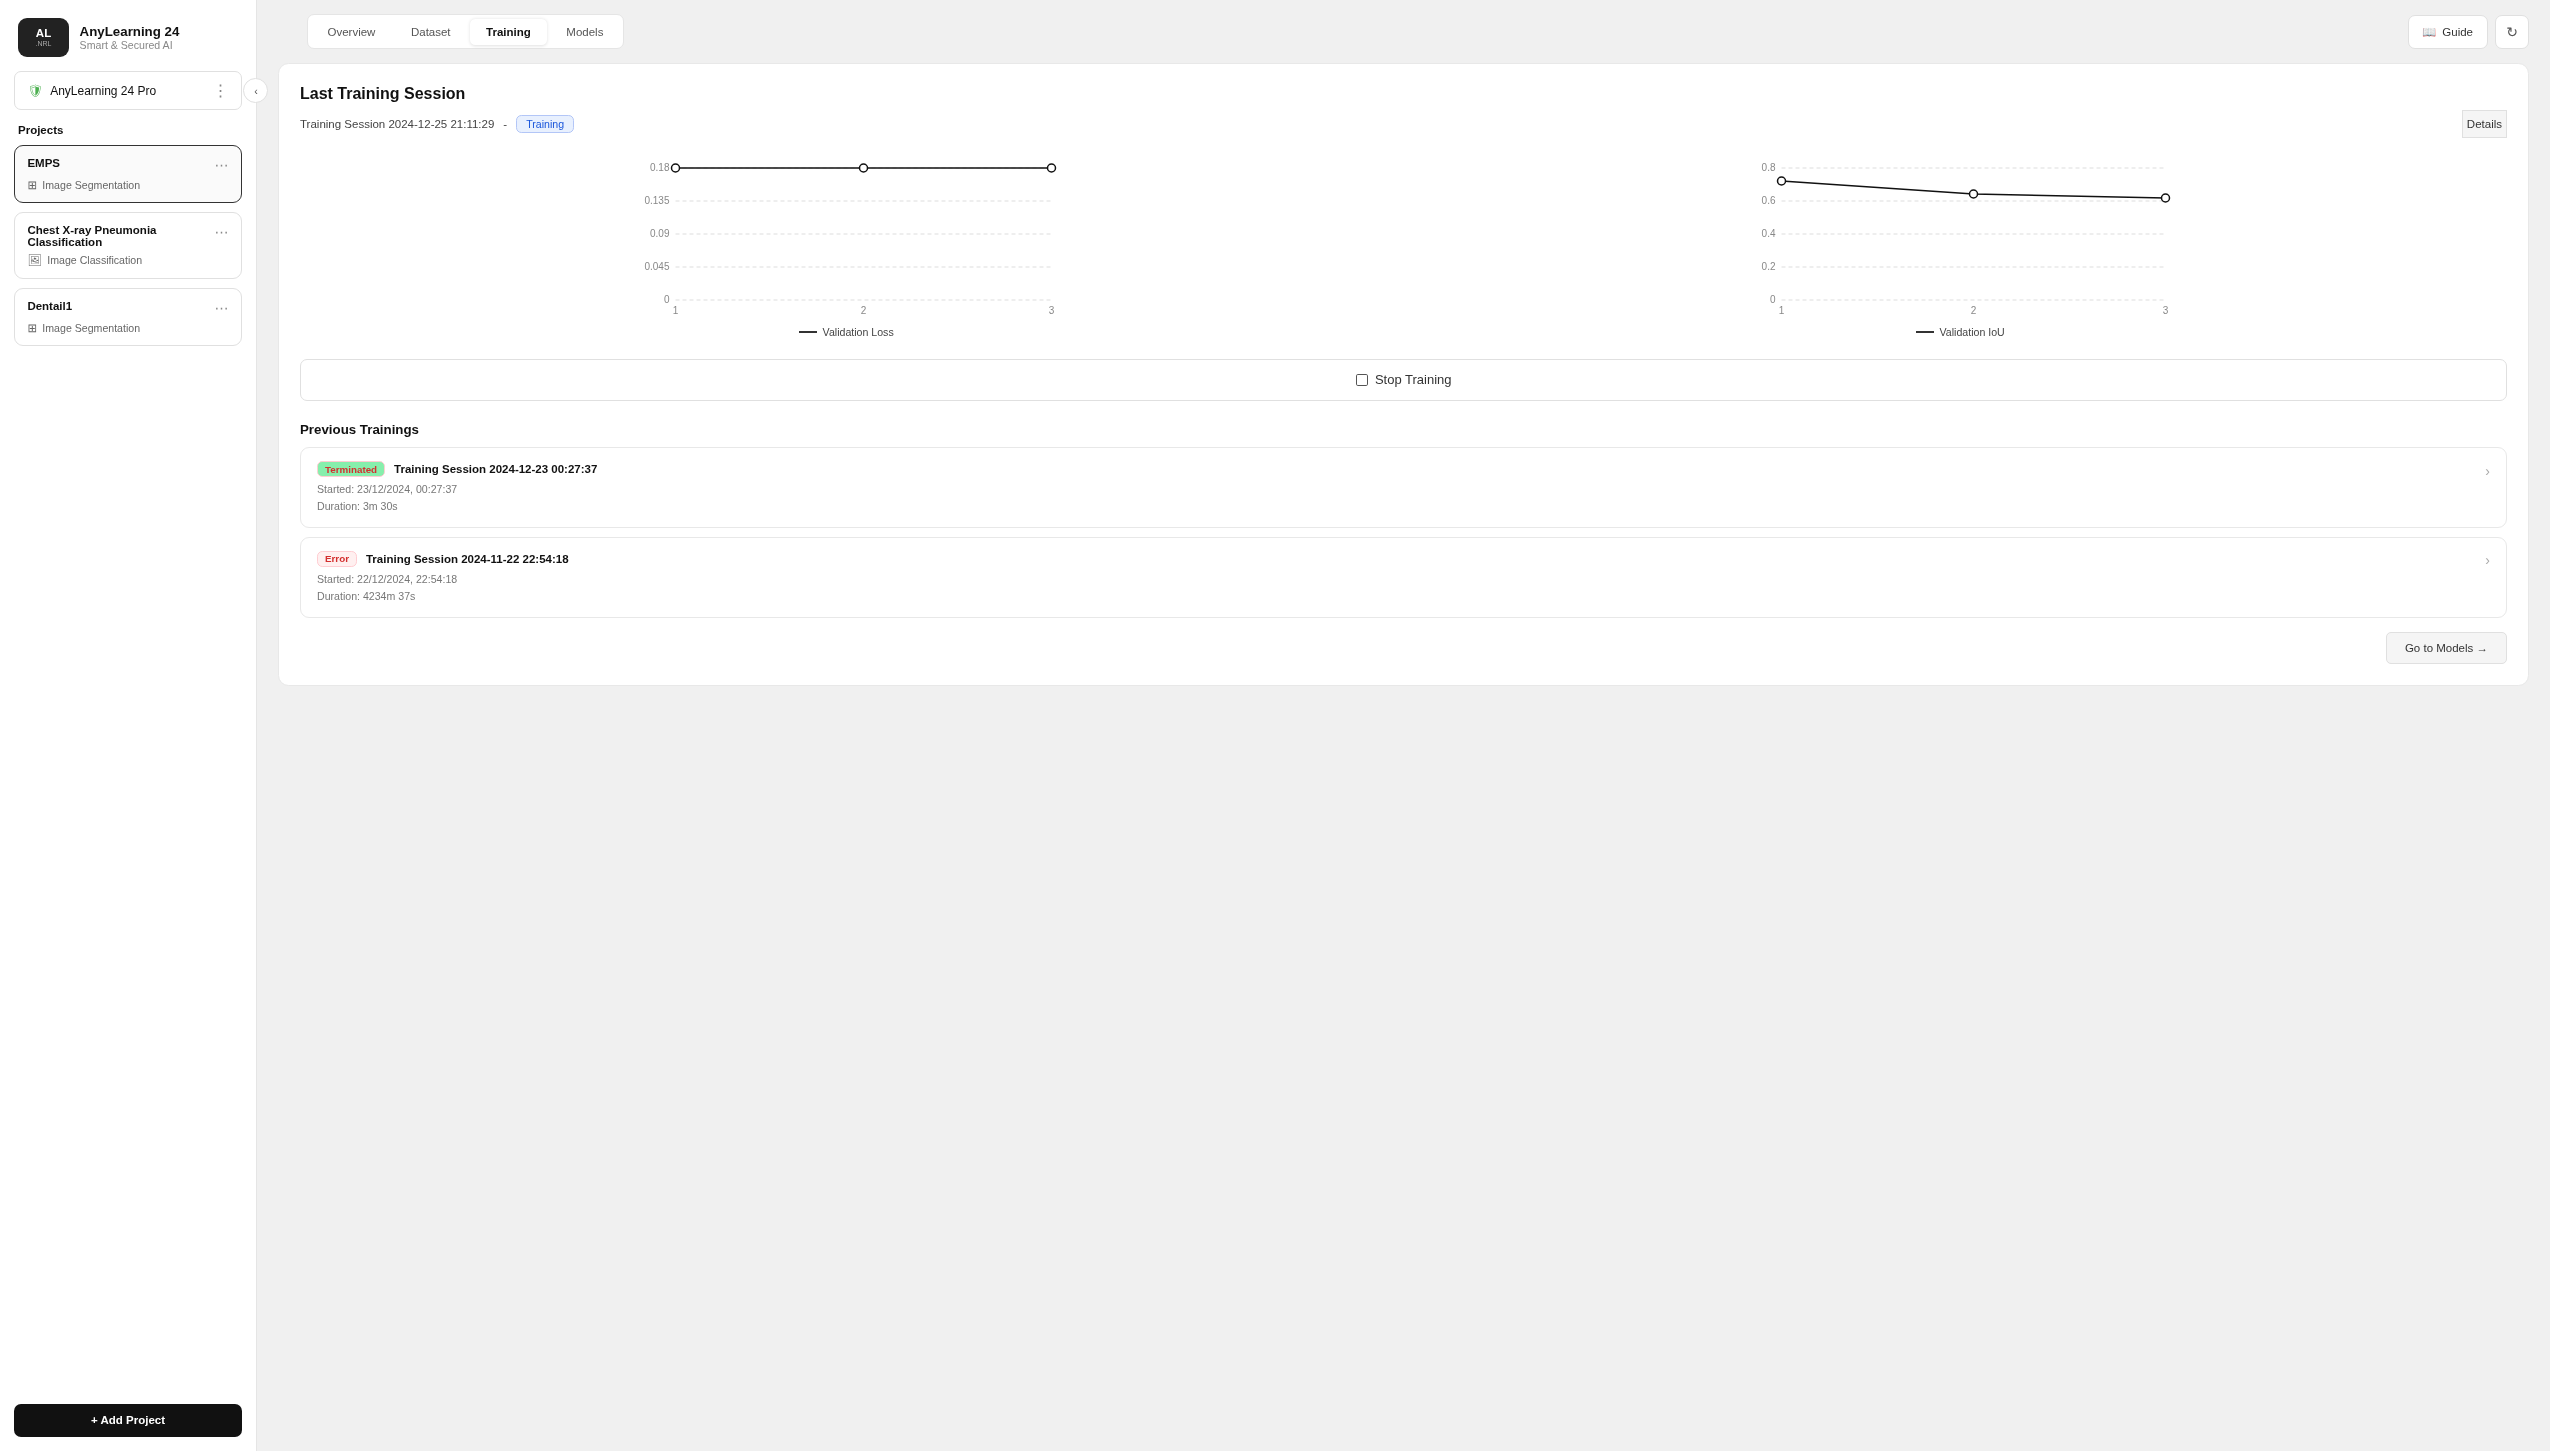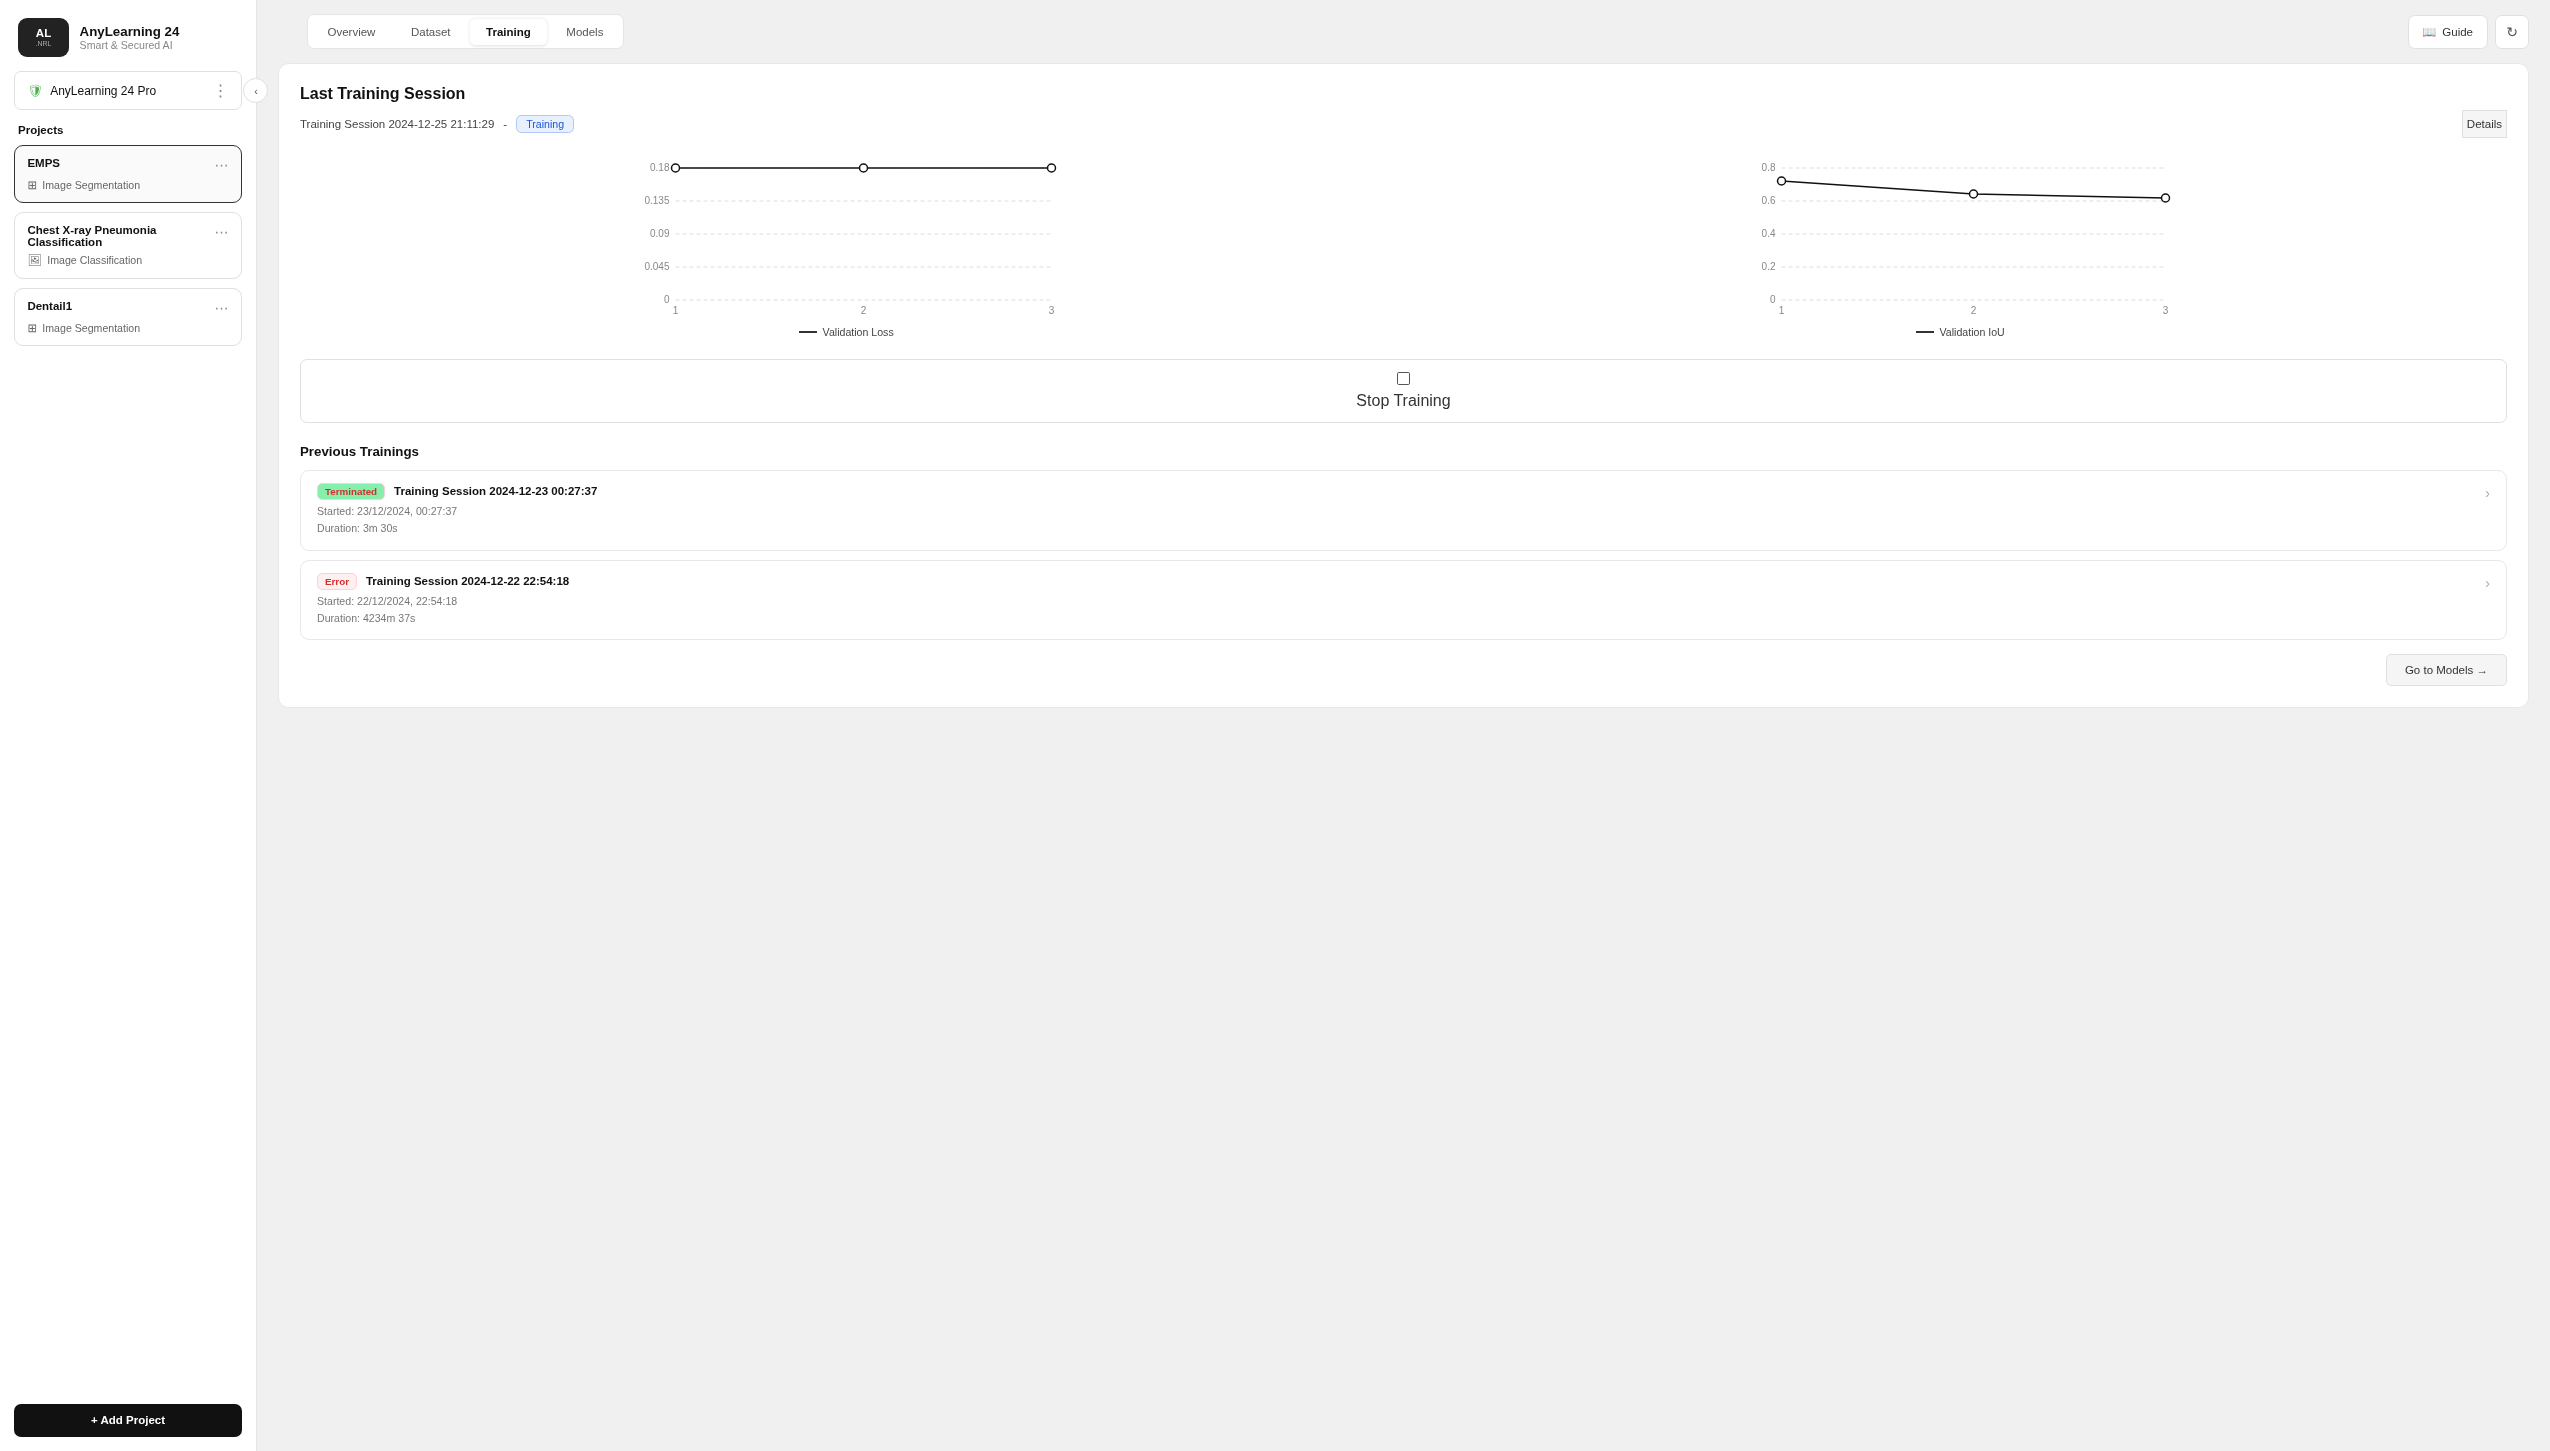"Stop Training" .stop-training-btn { flex-direction: column -> none; font-size: 16px -> 13px }
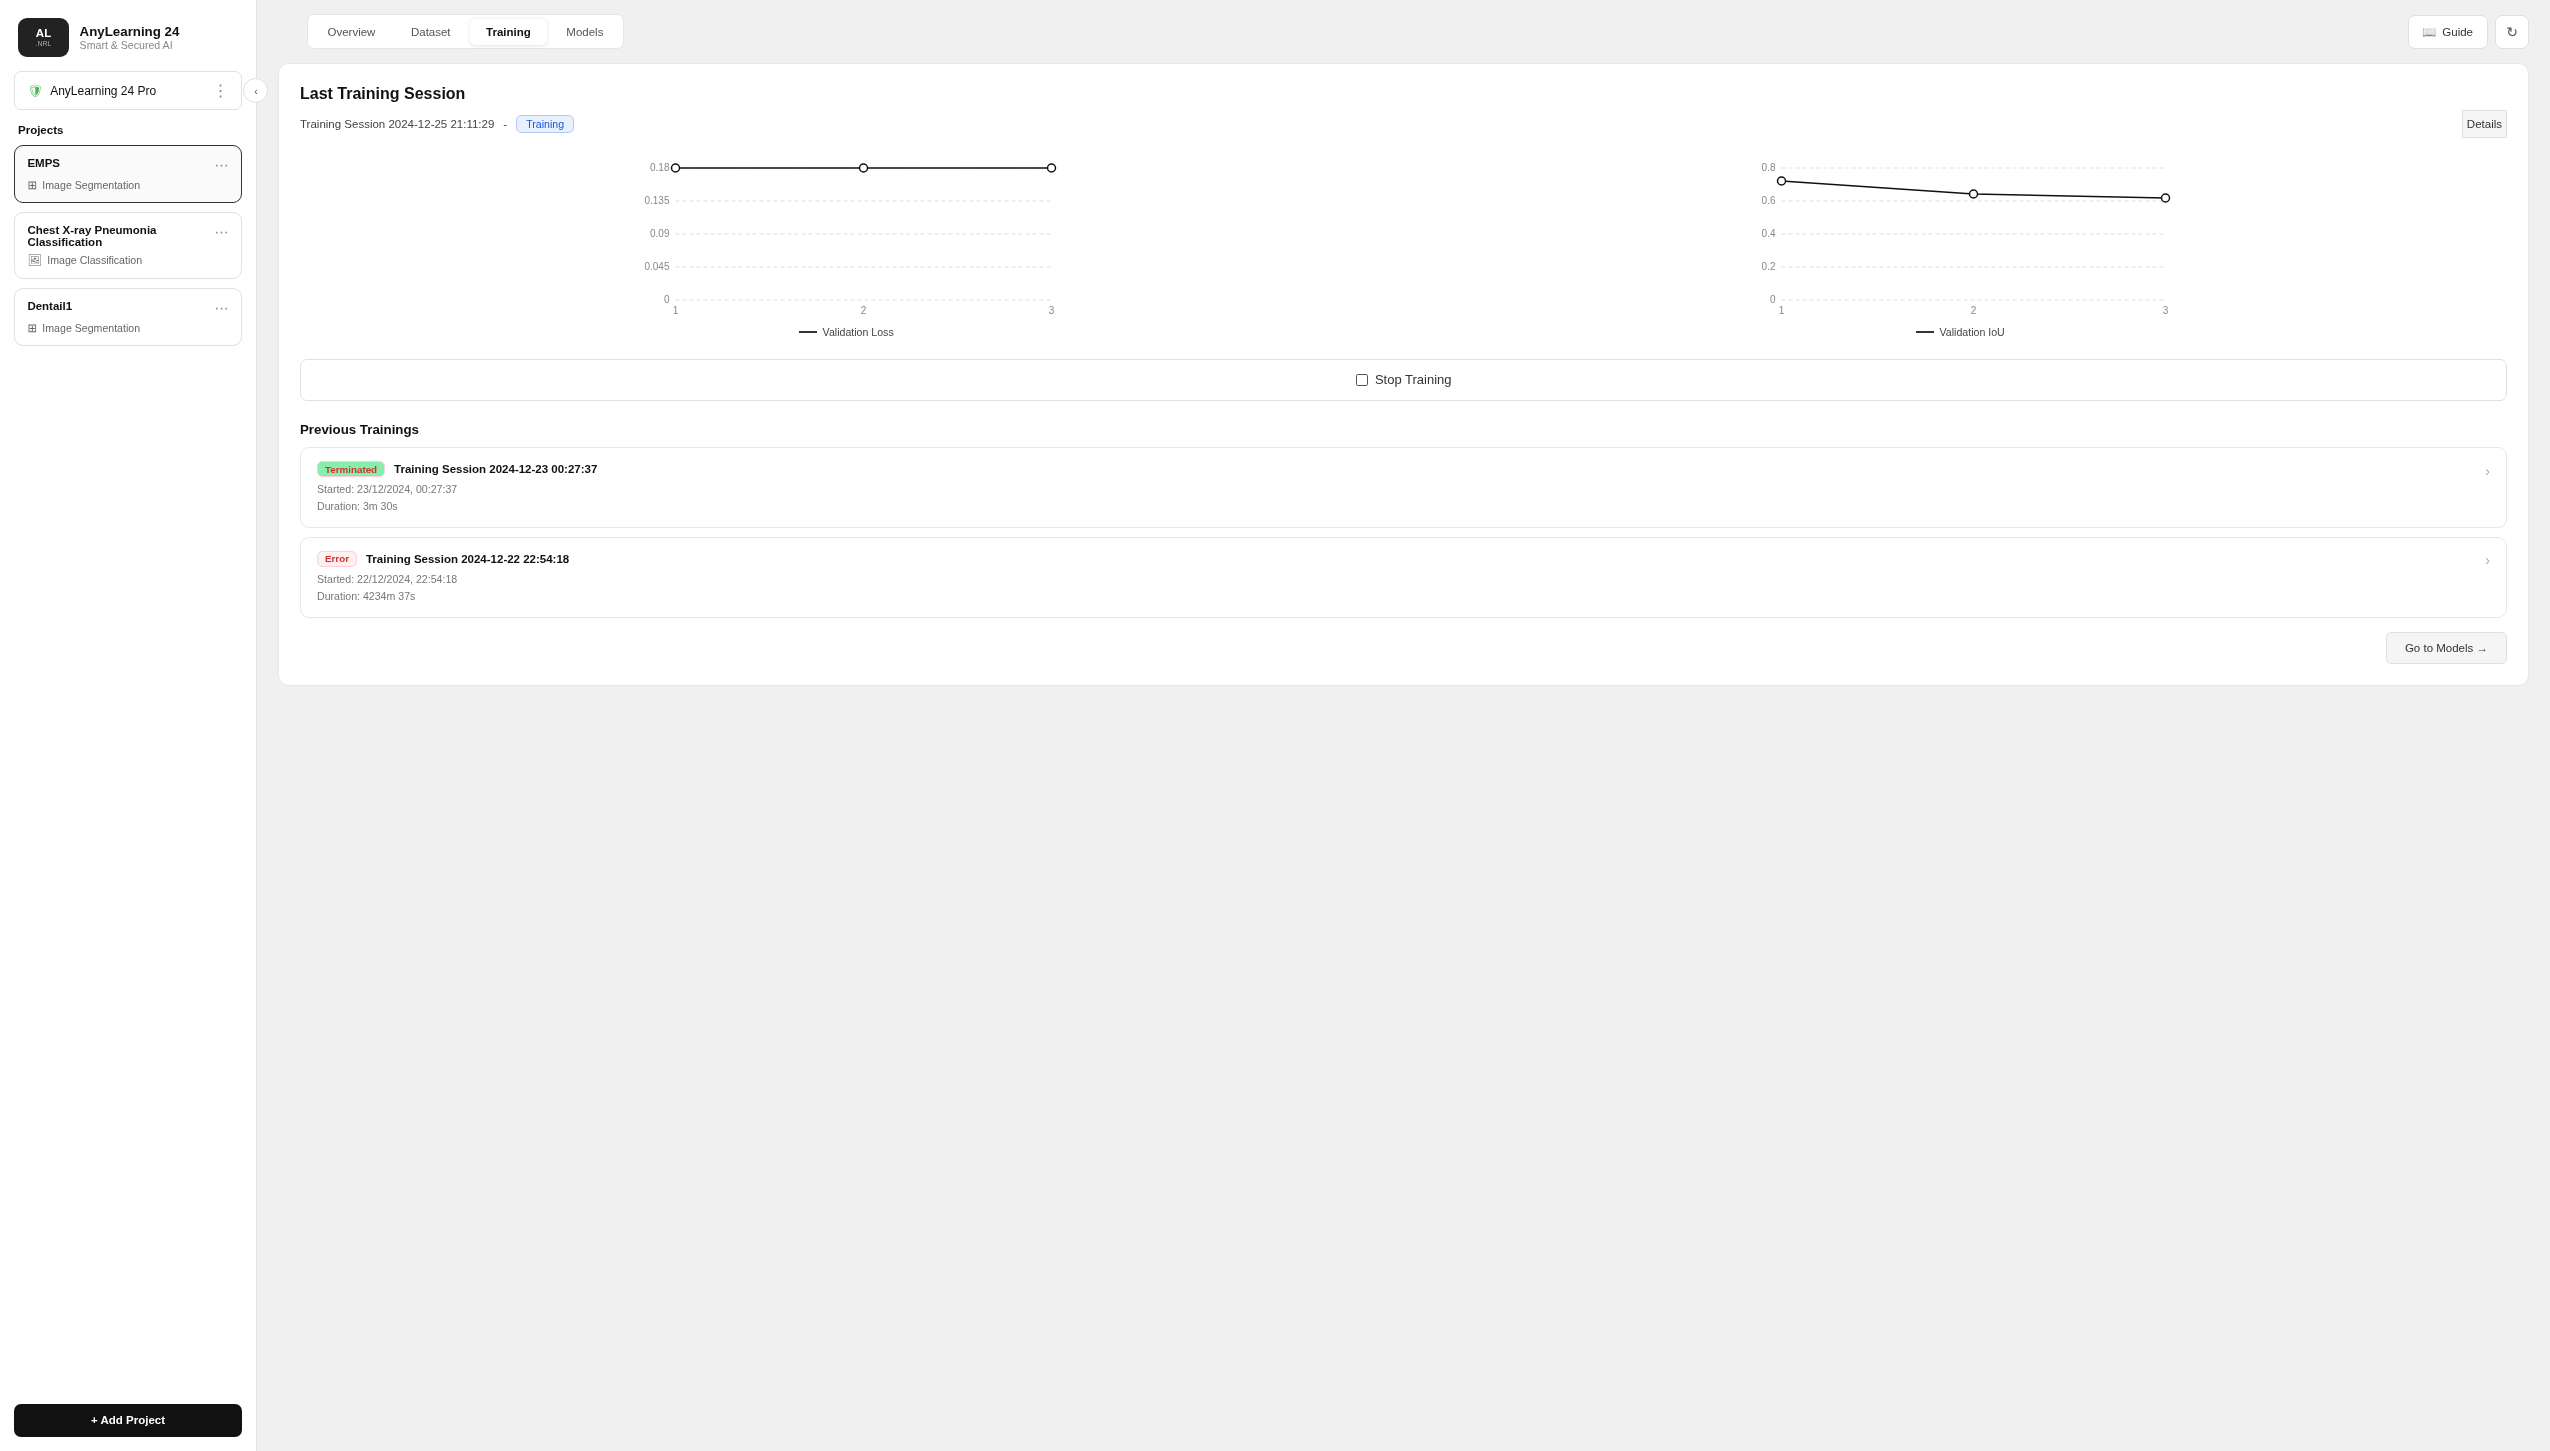"Training Session 2024-12-22 22:54:18" span.training-name { text: 2024-12-22 -> 2024-11-22 }
